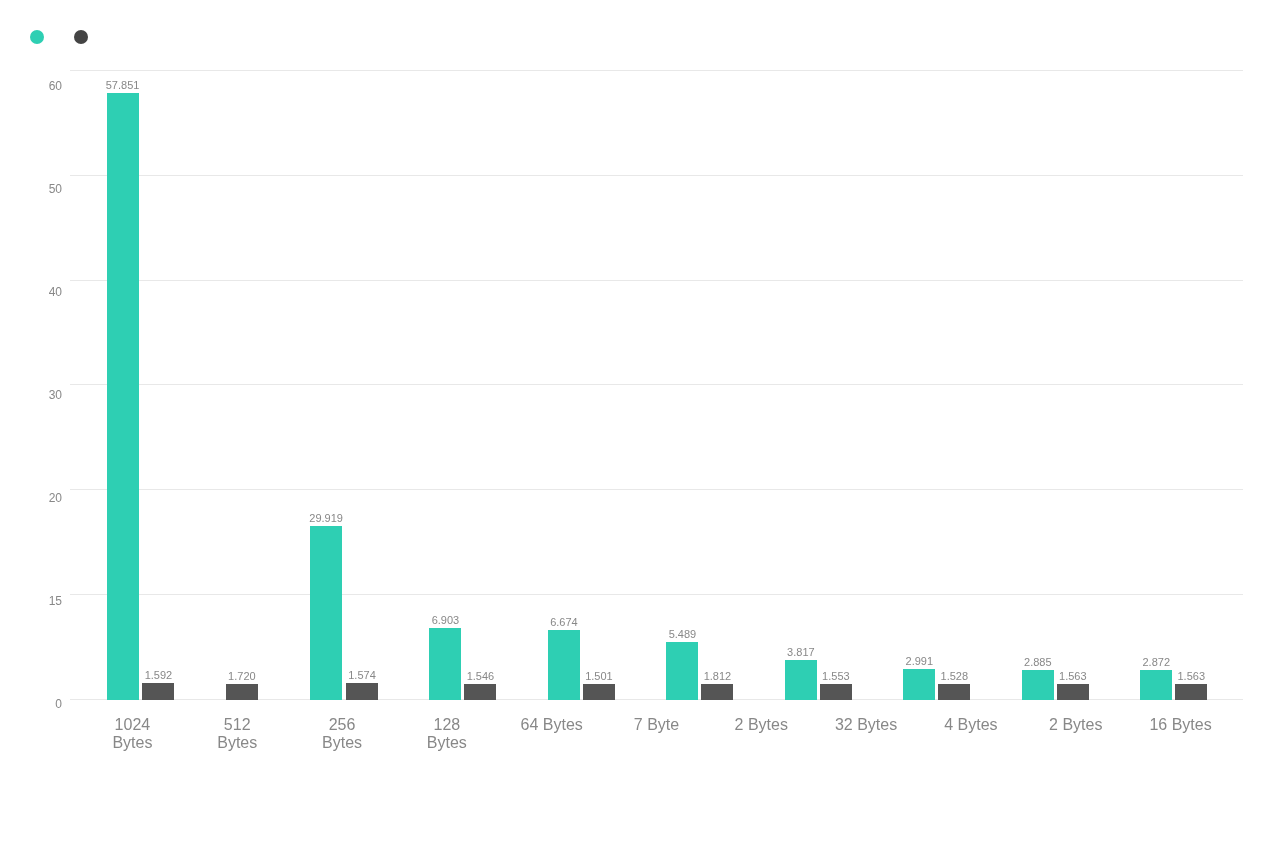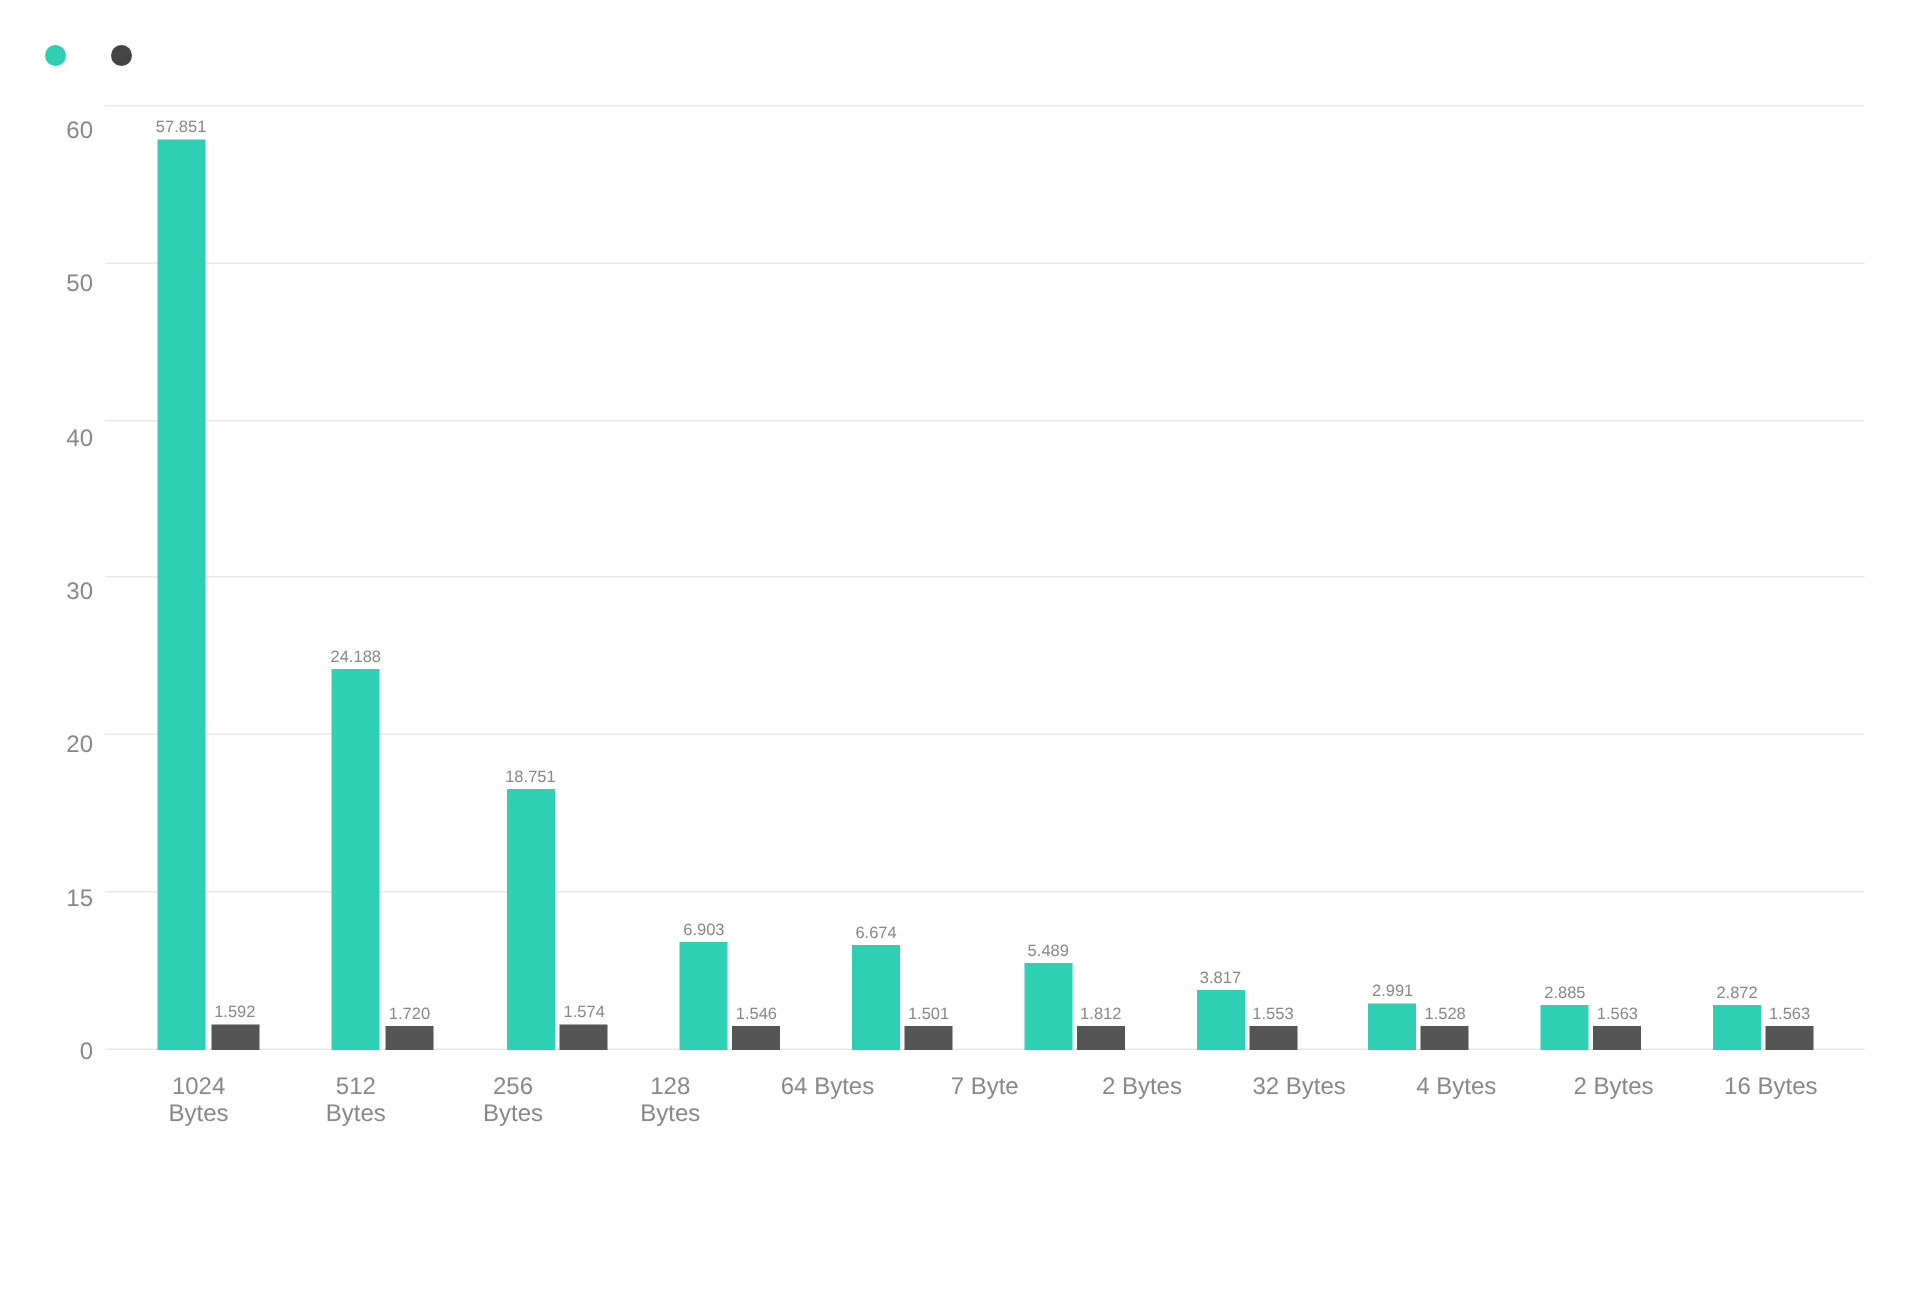"60" .y-label { font-size: 16px -> 12px }
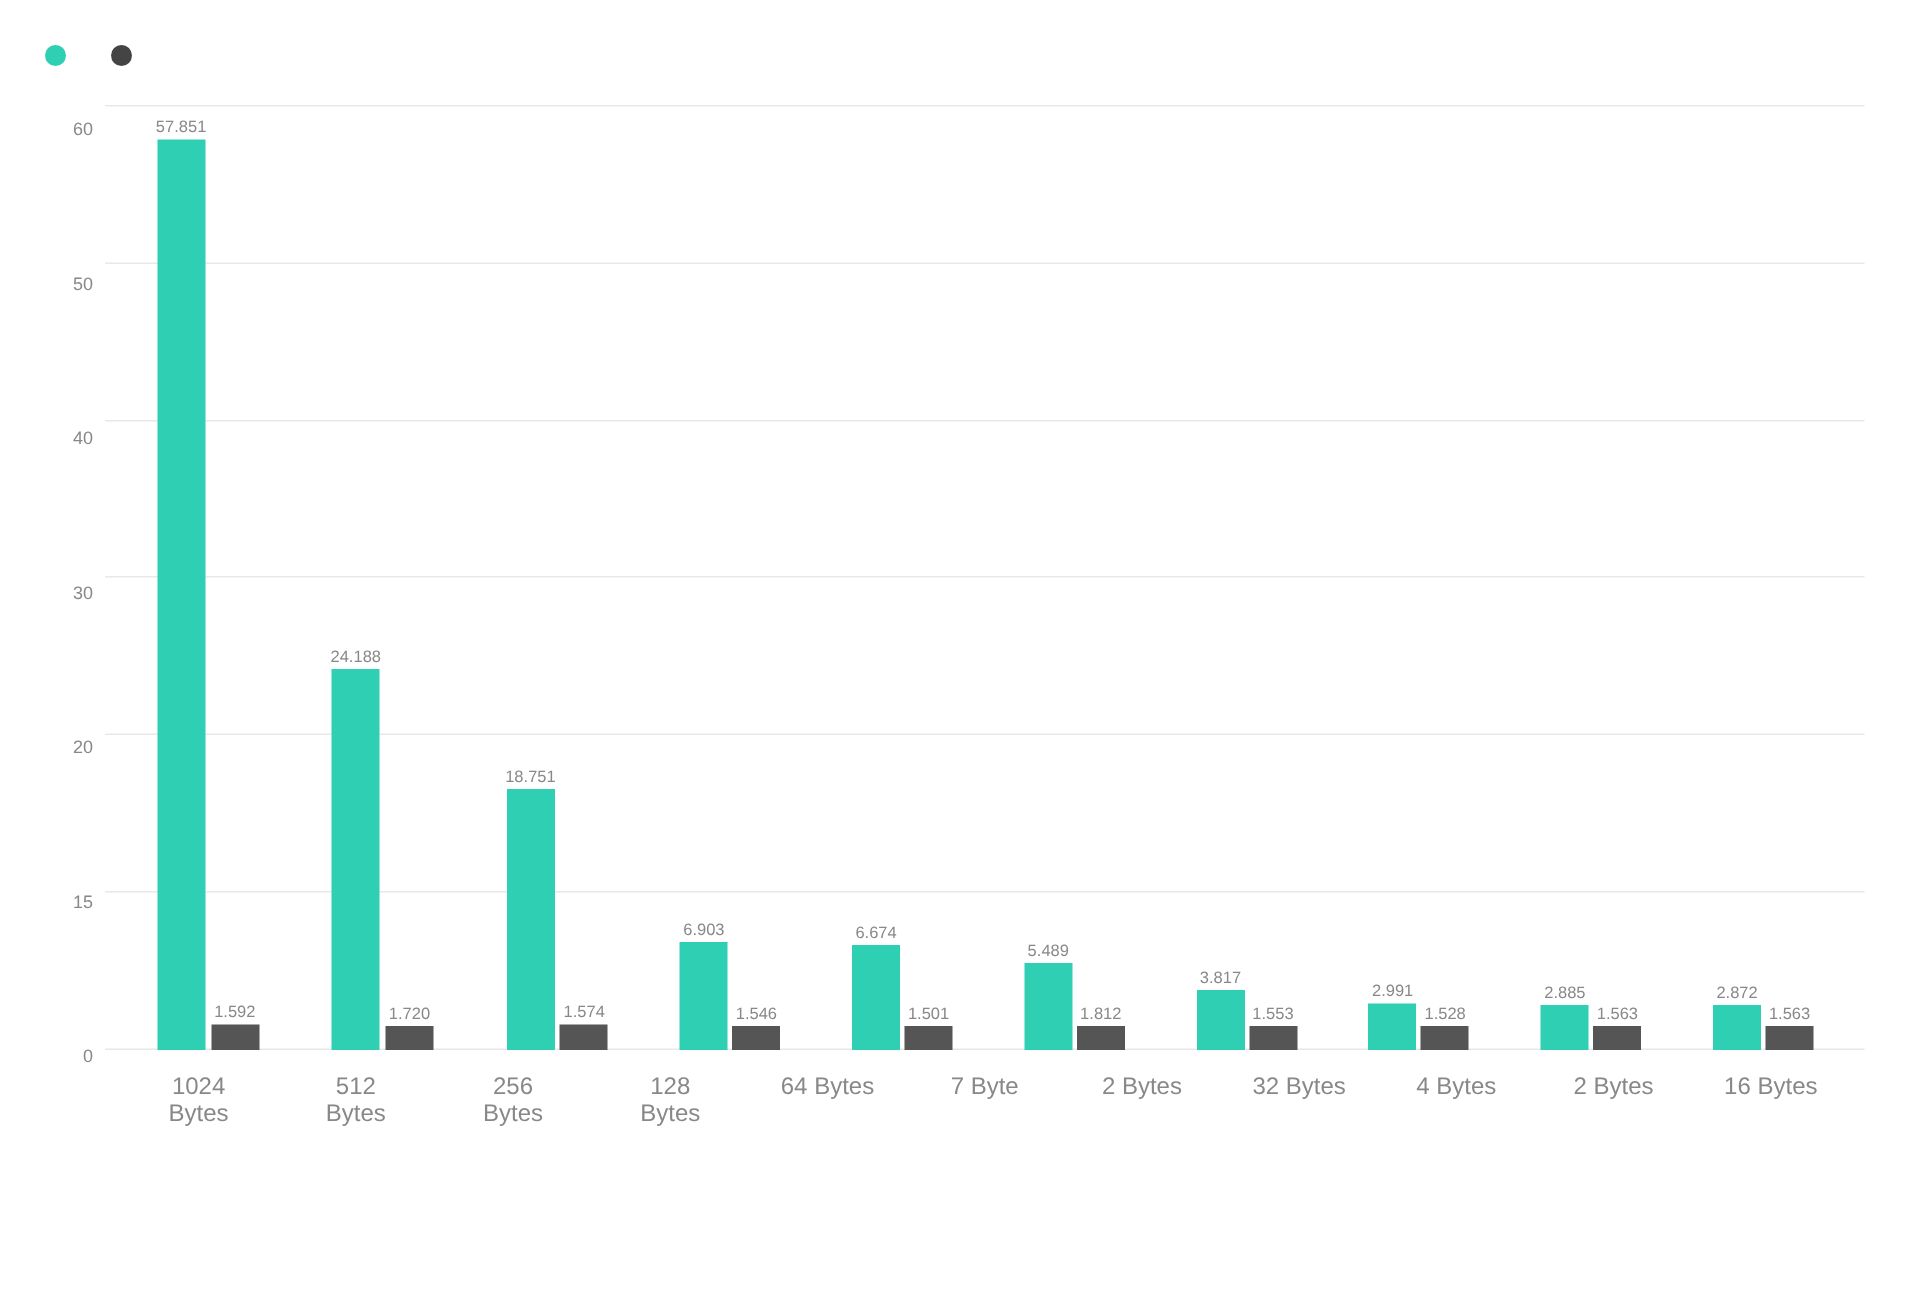"24.188" div.bar { html: <div> <div>24.188</div> <div></div> </div> -> none }
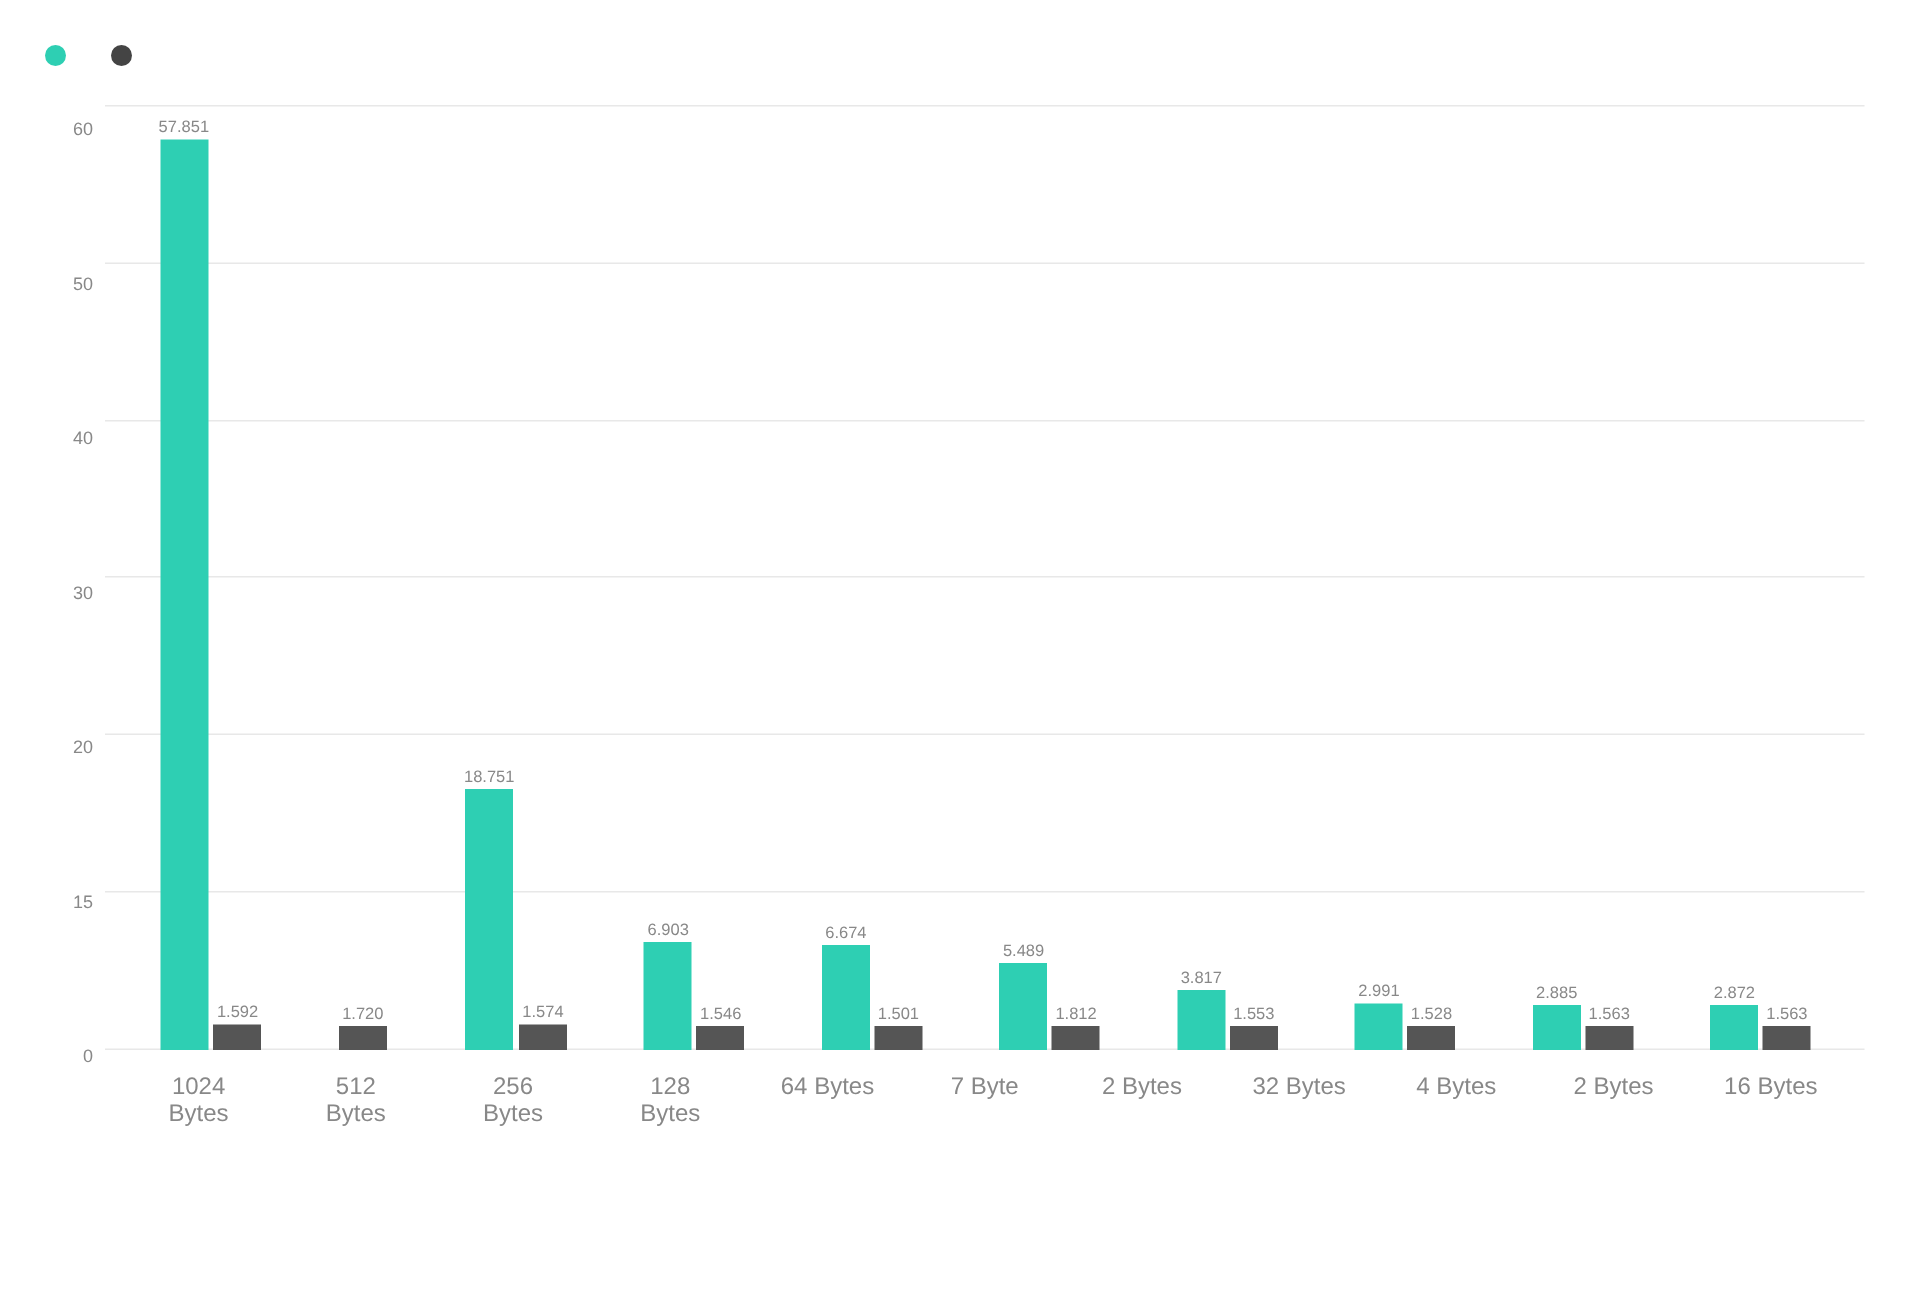"18.751" div.bar-val { text: 18.751 -> 29.919 }
